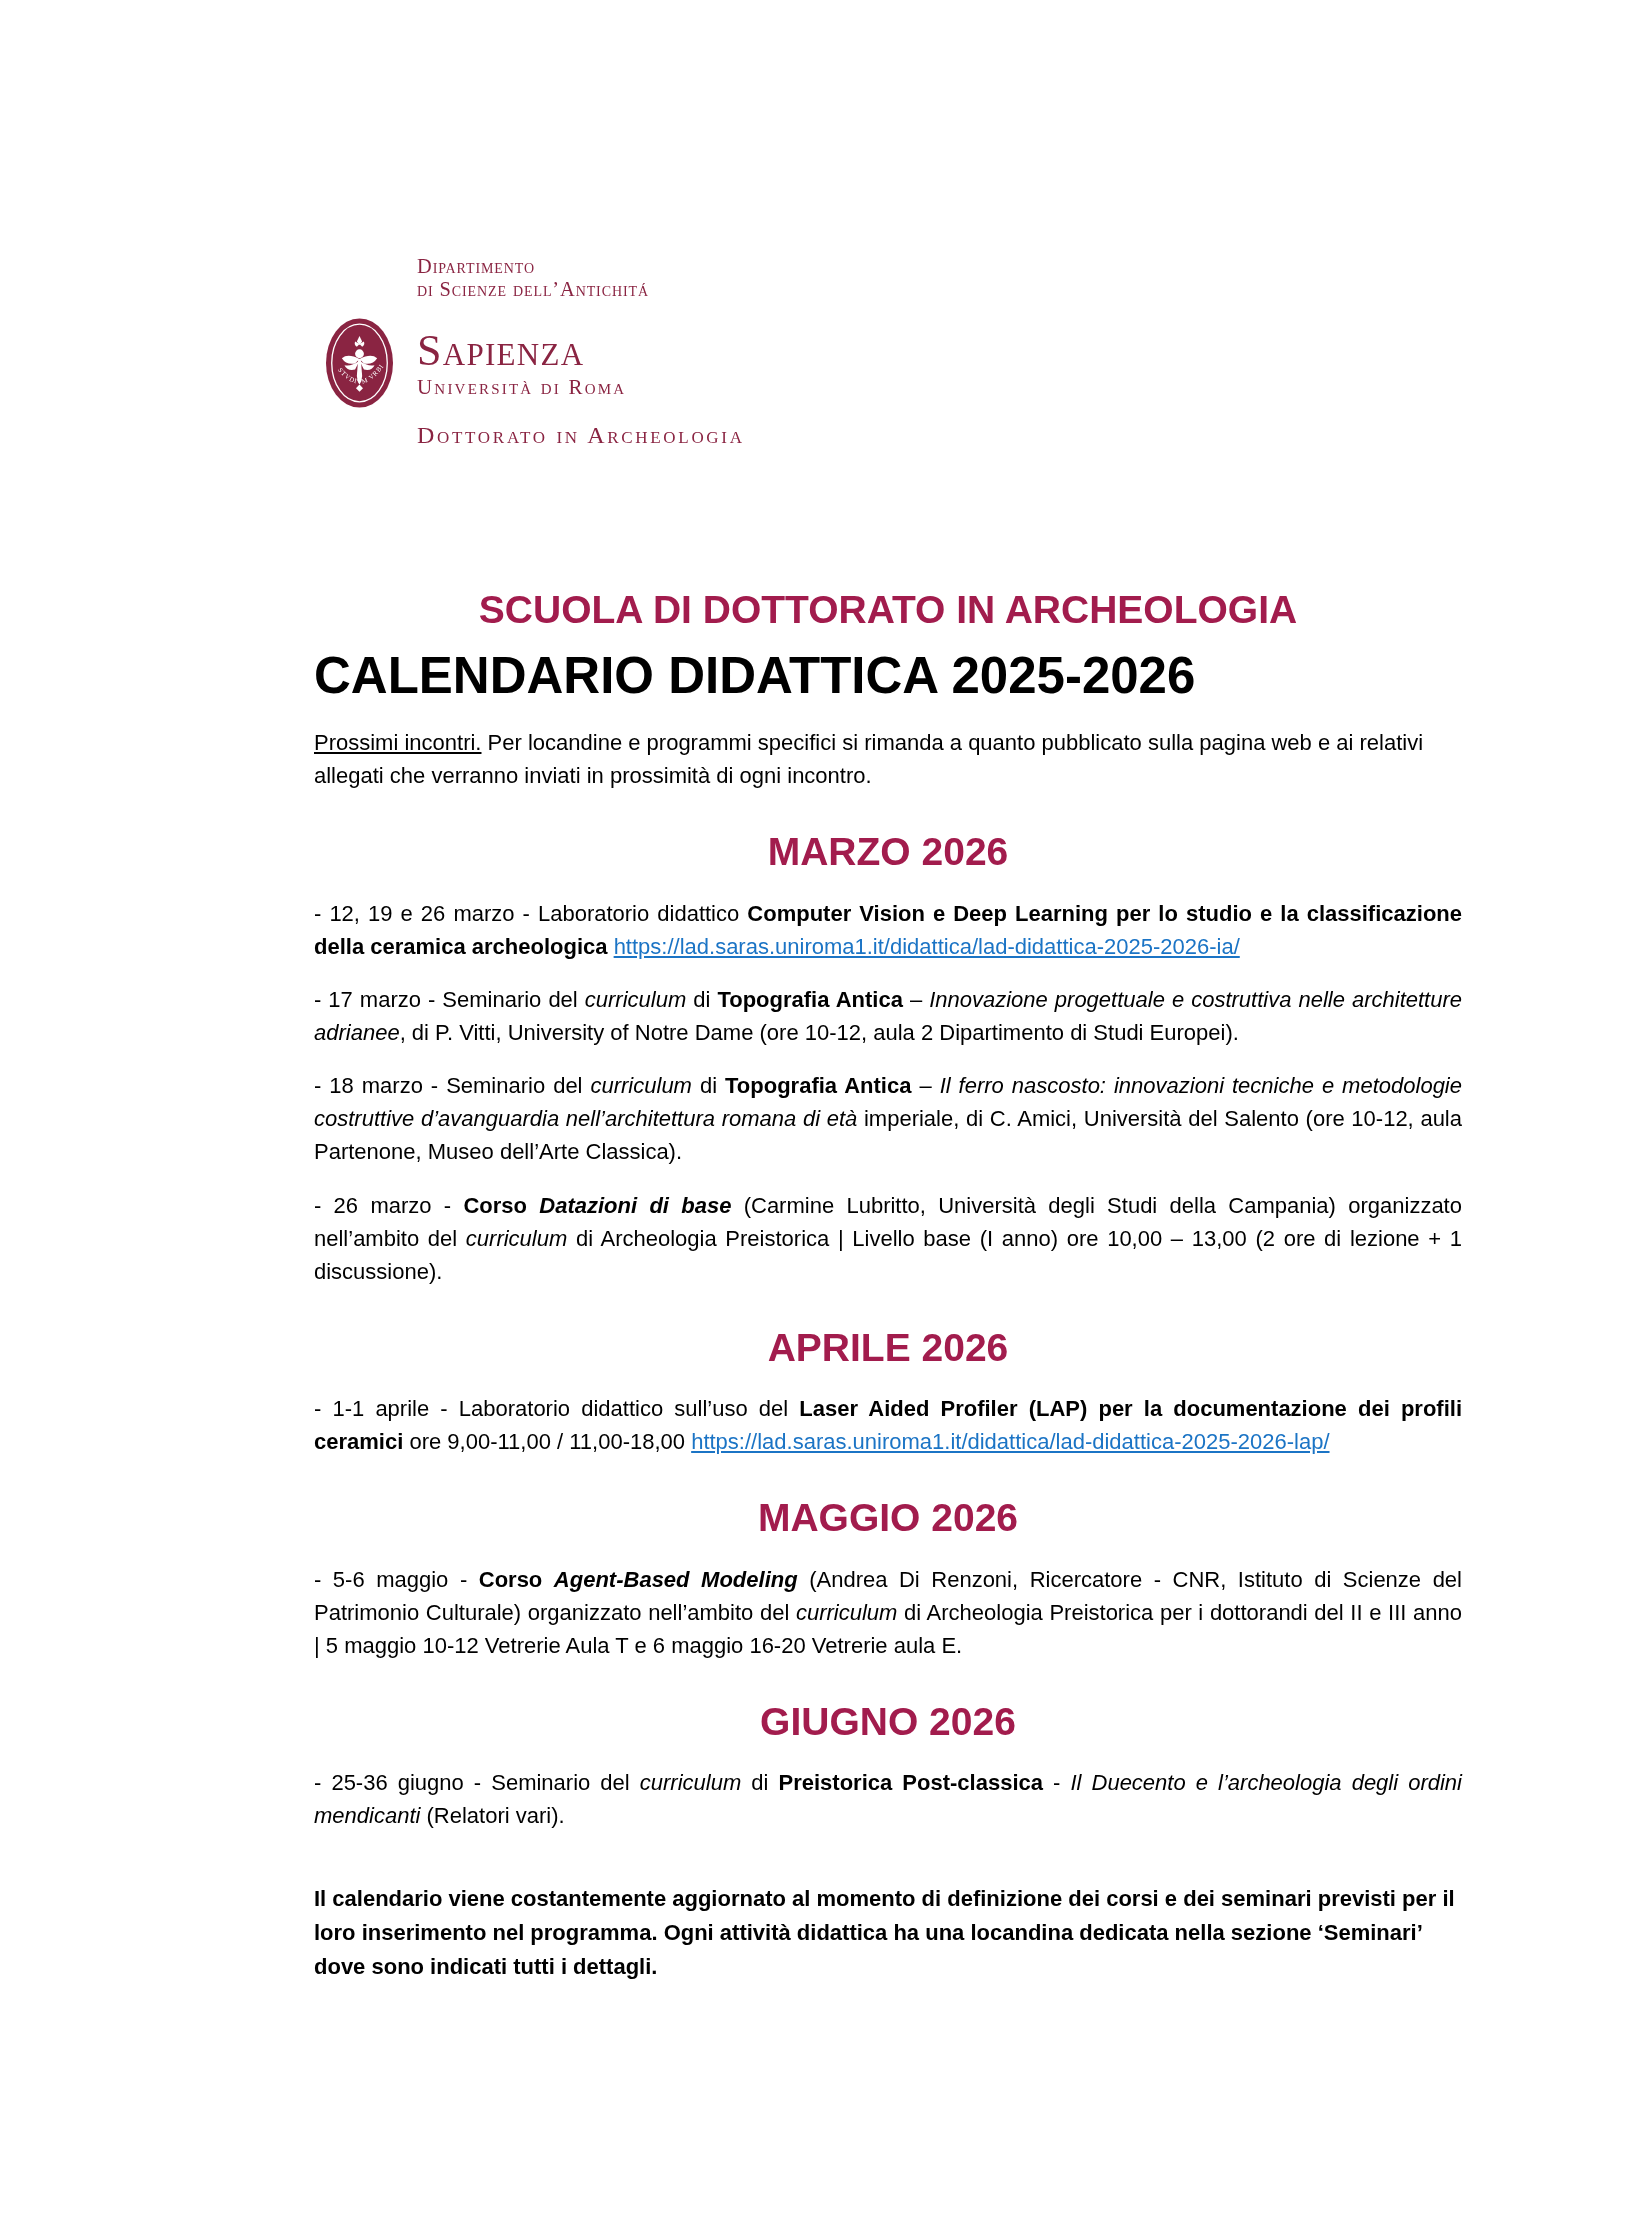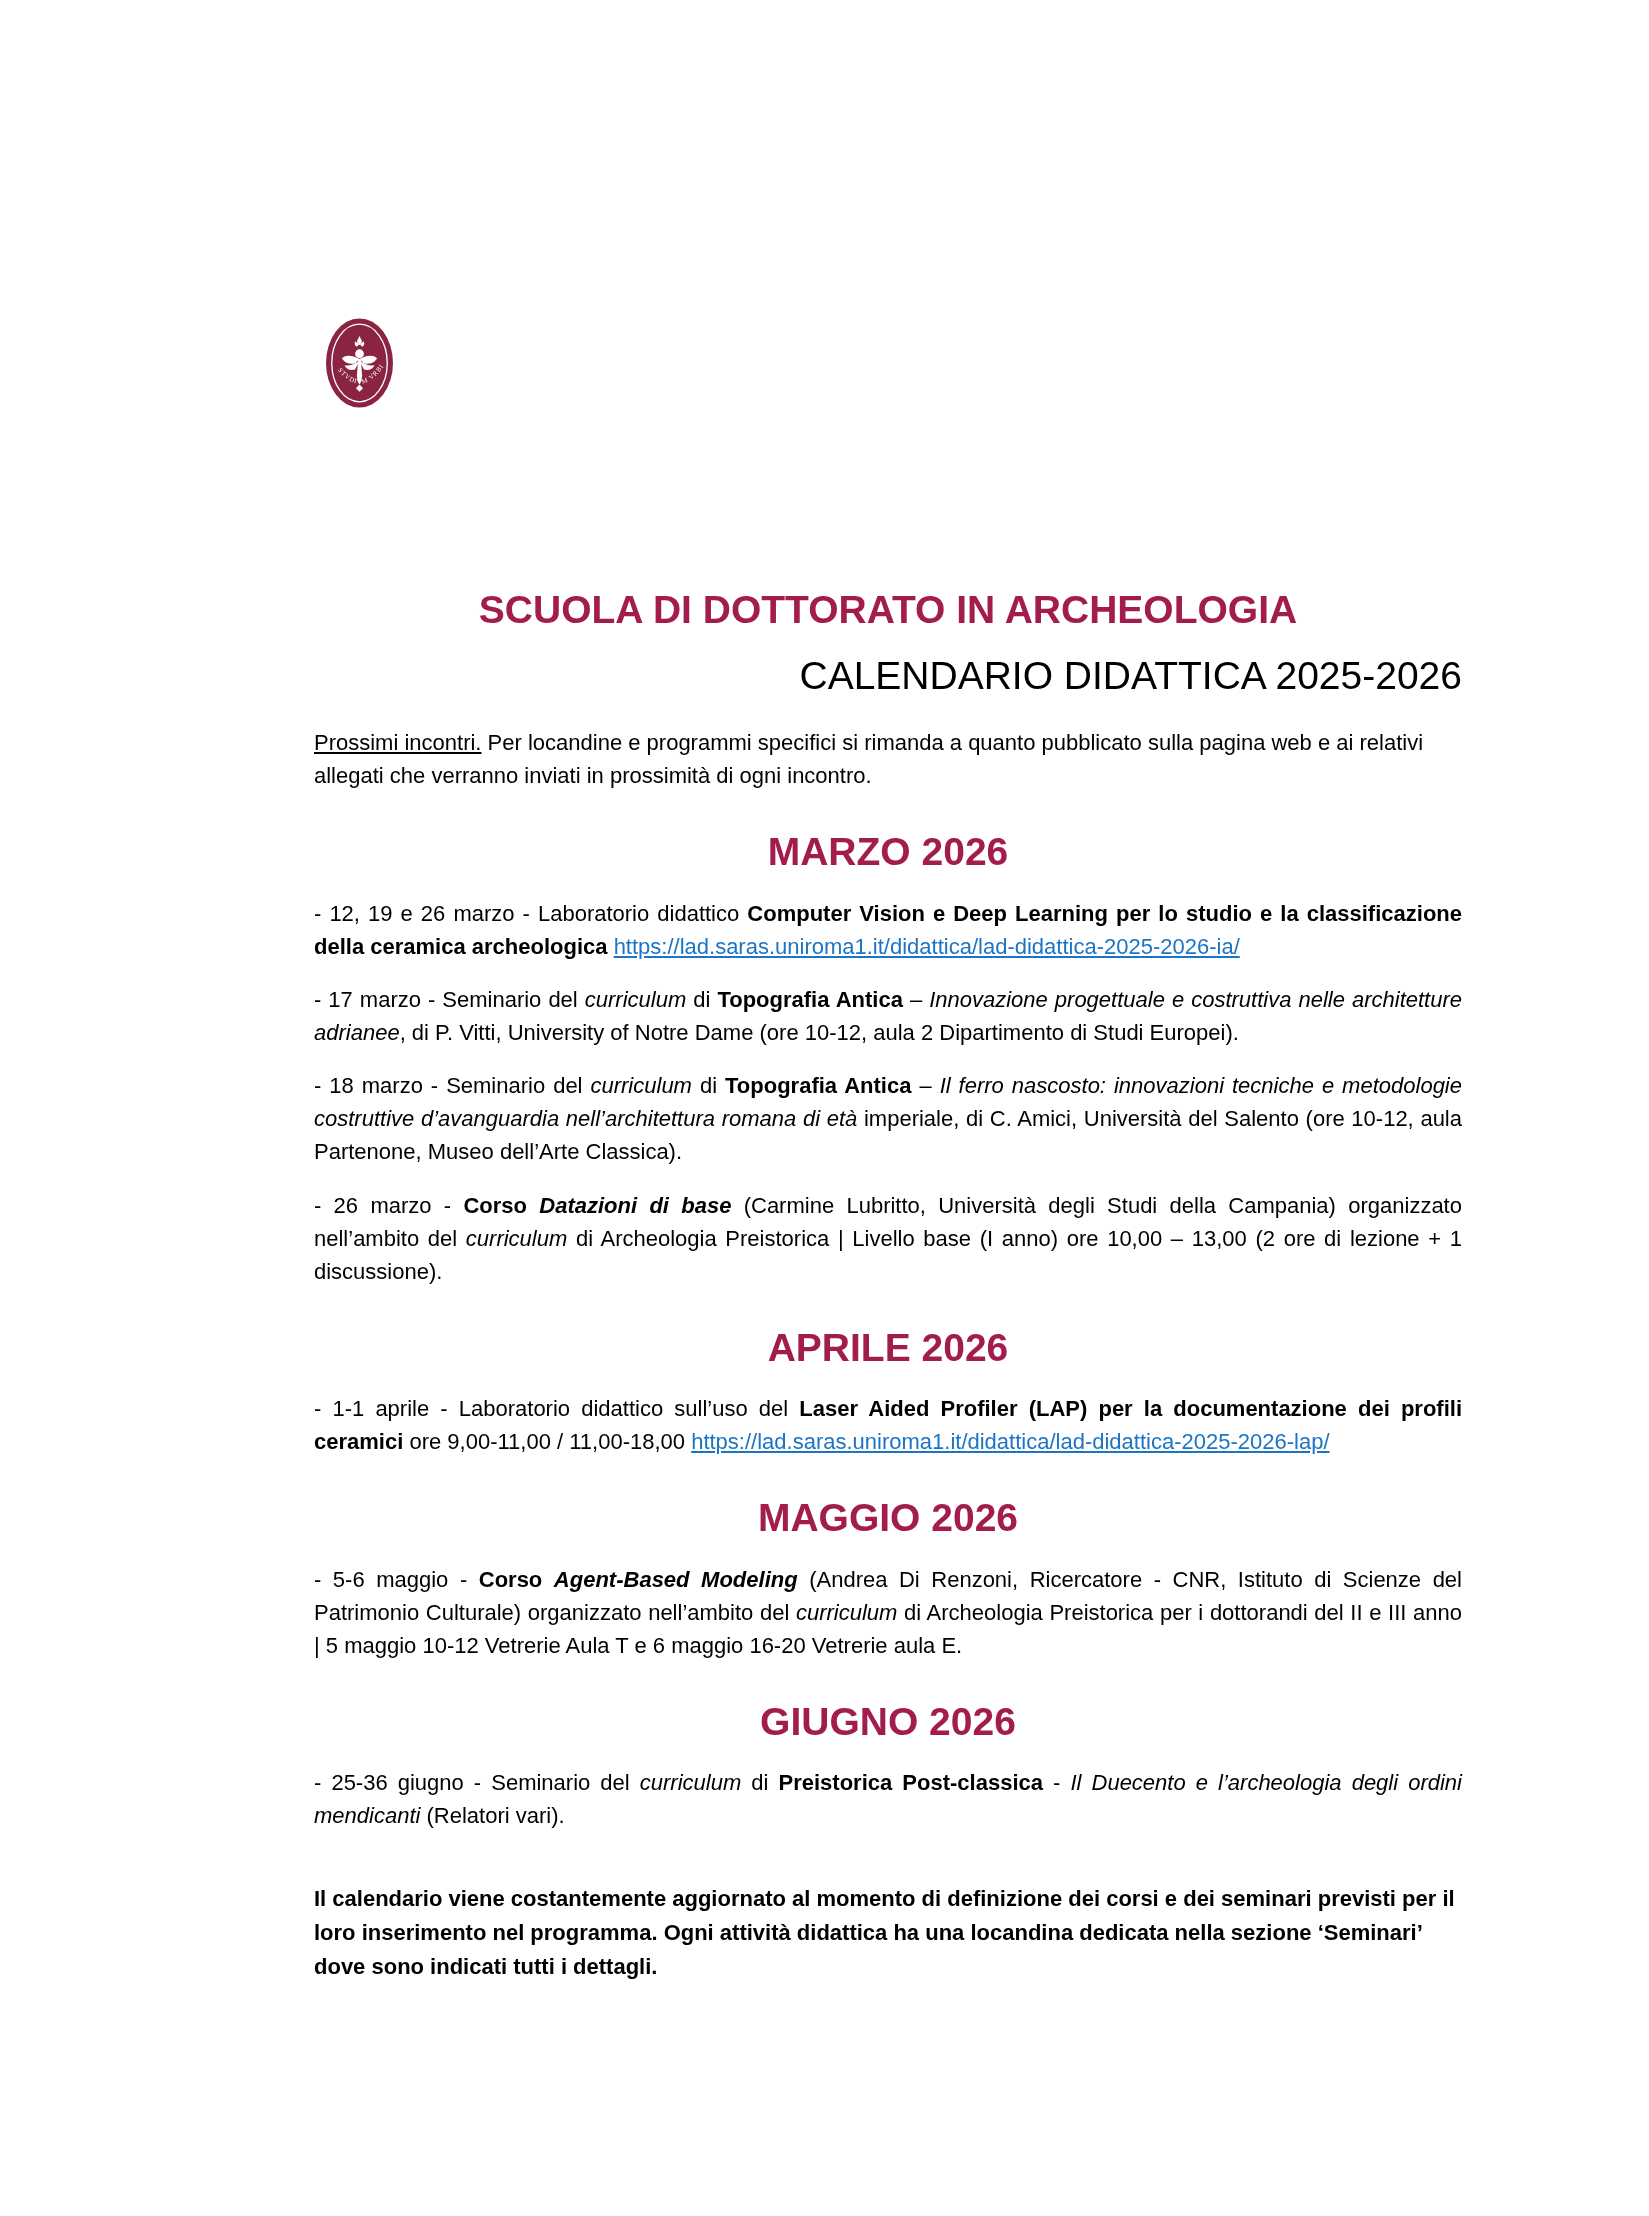"Dipartimento" div.logo-text { html: none -> <div> <div> <div>Dipartimento</div> <div>di Scienze dell’Antichitá</div> </div> <div>Sapienza</div> <div>Università di Roma</div> <div>Dottorato in Archeologia</div> </div> }
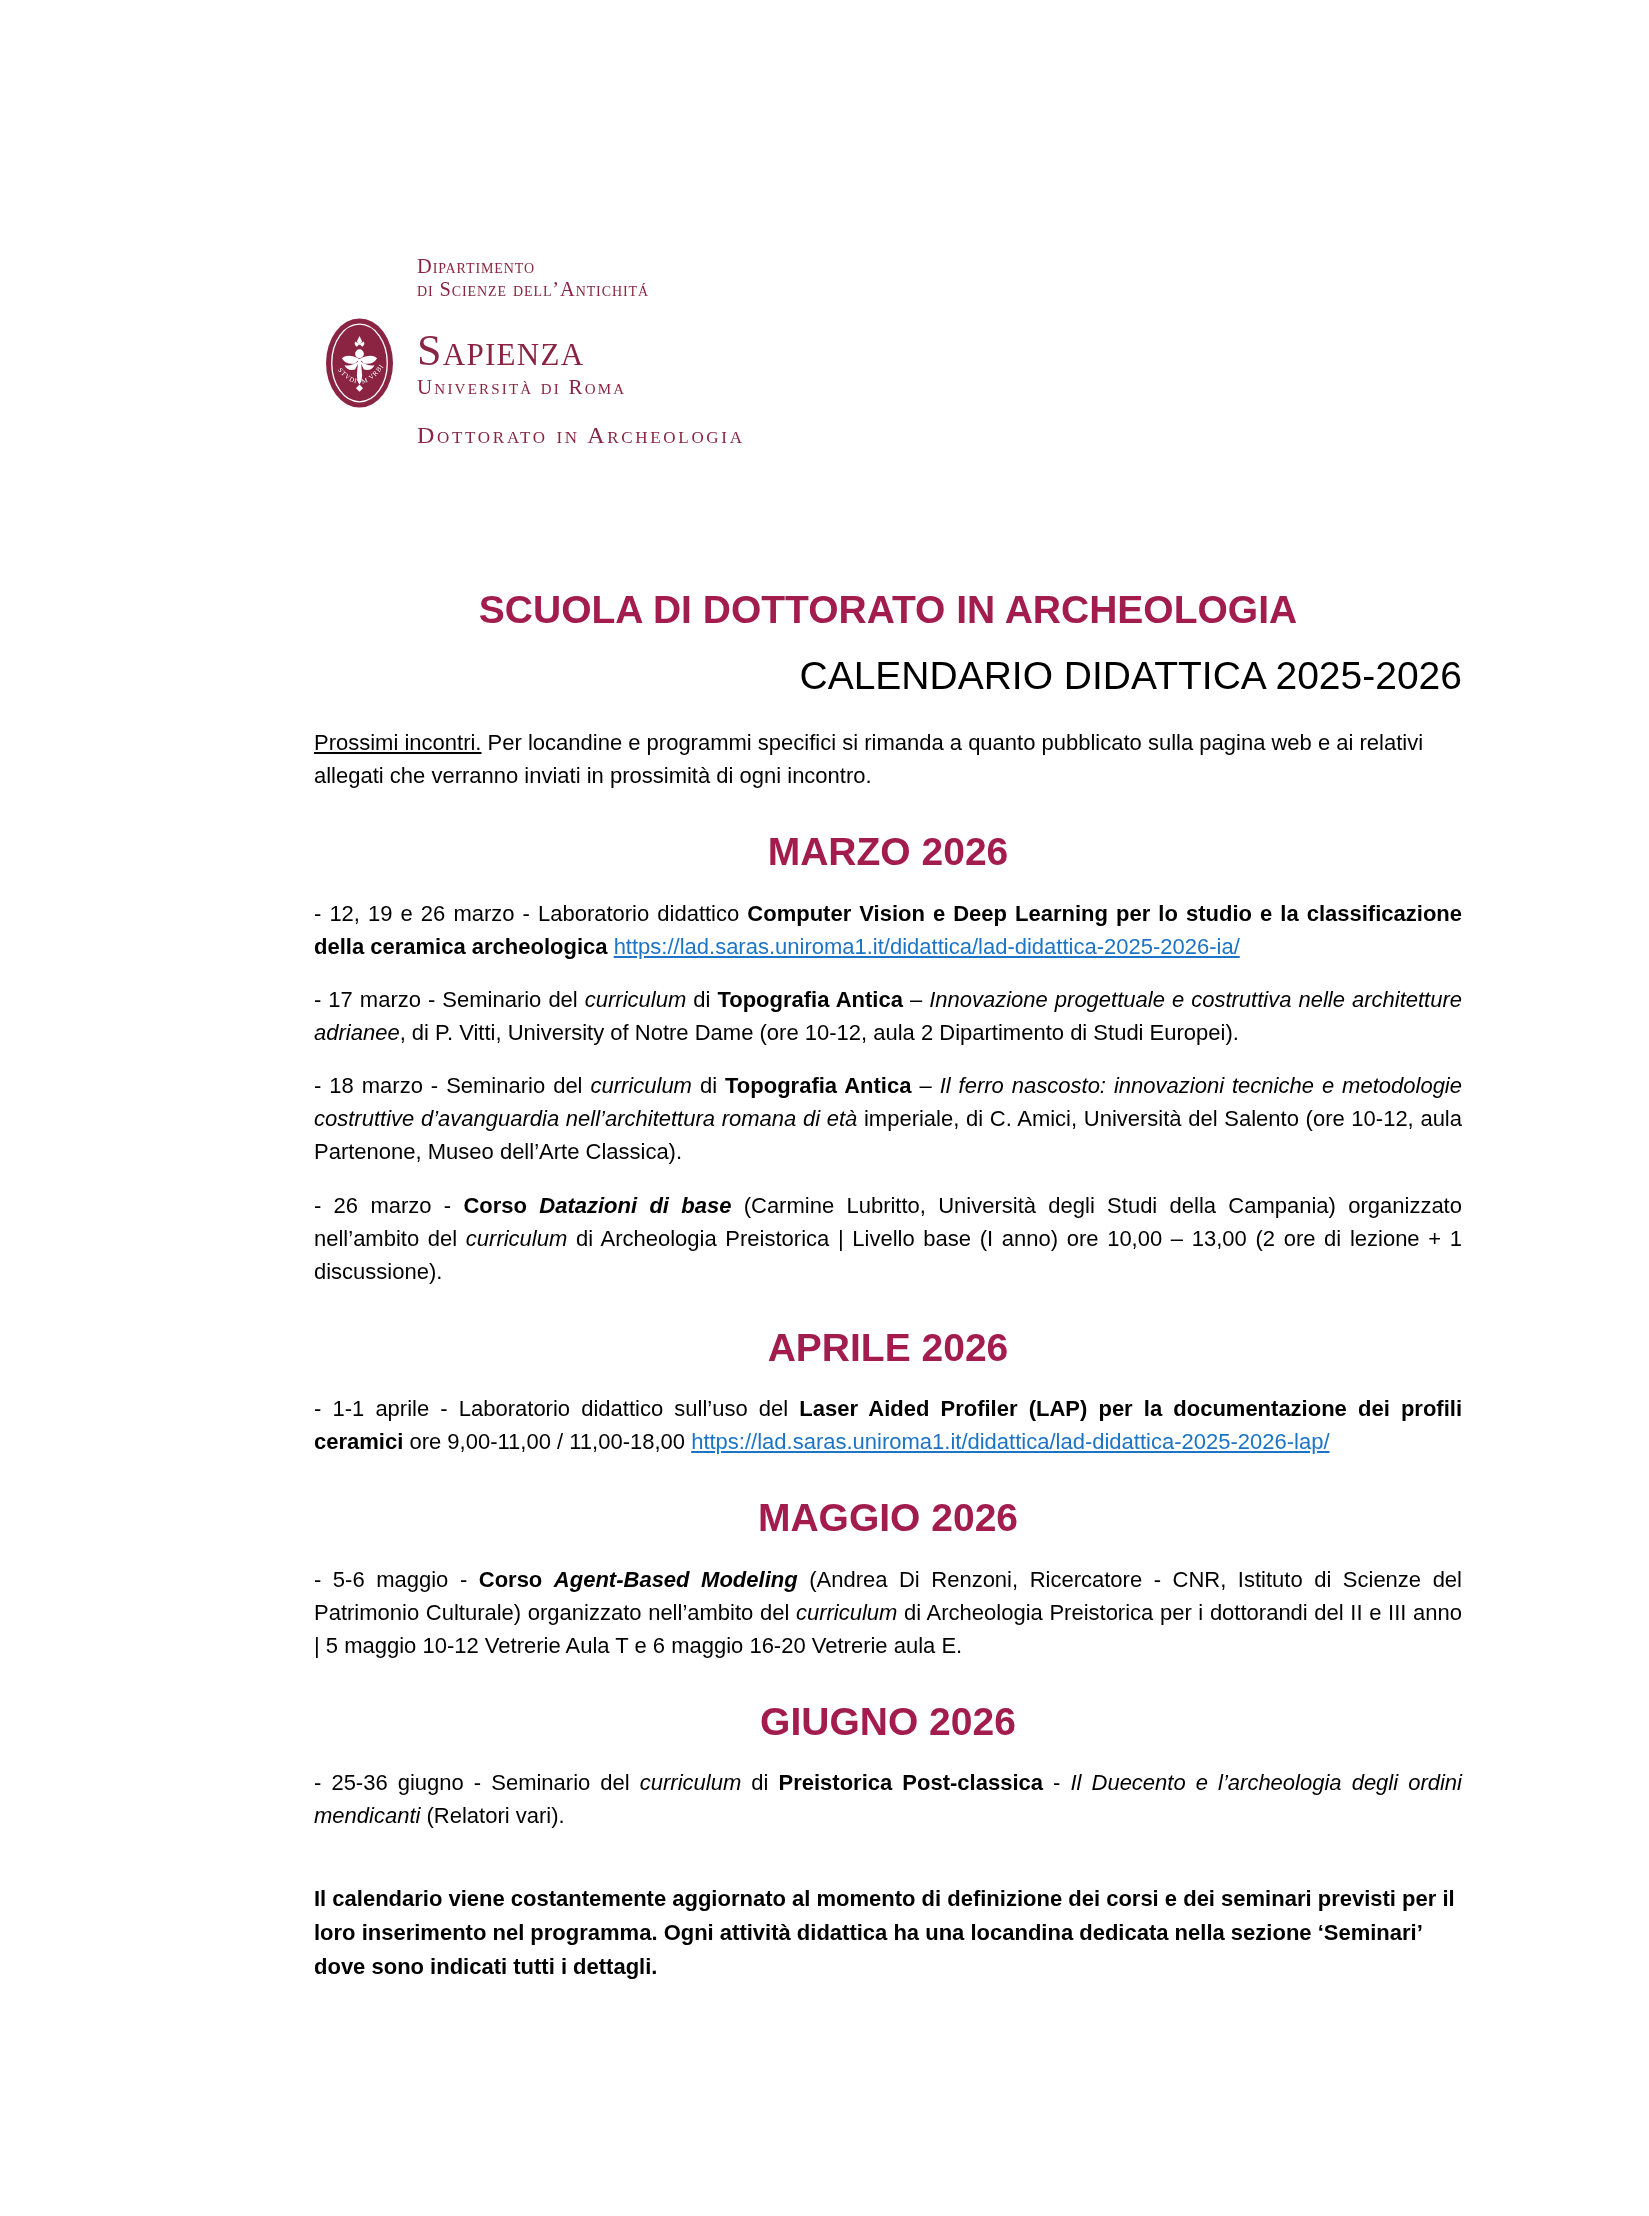"CALENDARIO DIDATTICA 2025-2026" .h-sub { font-size: 39px -> 51px; font-weight: normal -> bold; text-align: right -> left }
